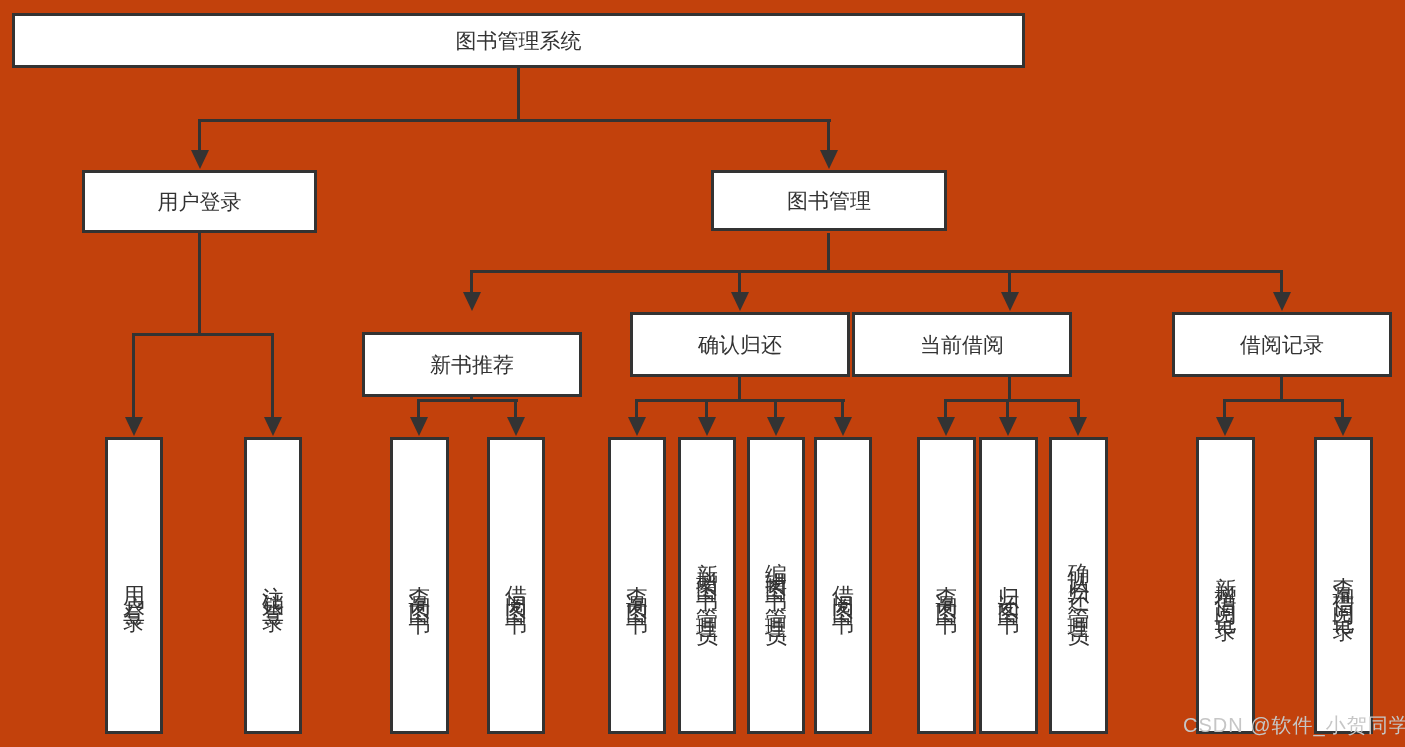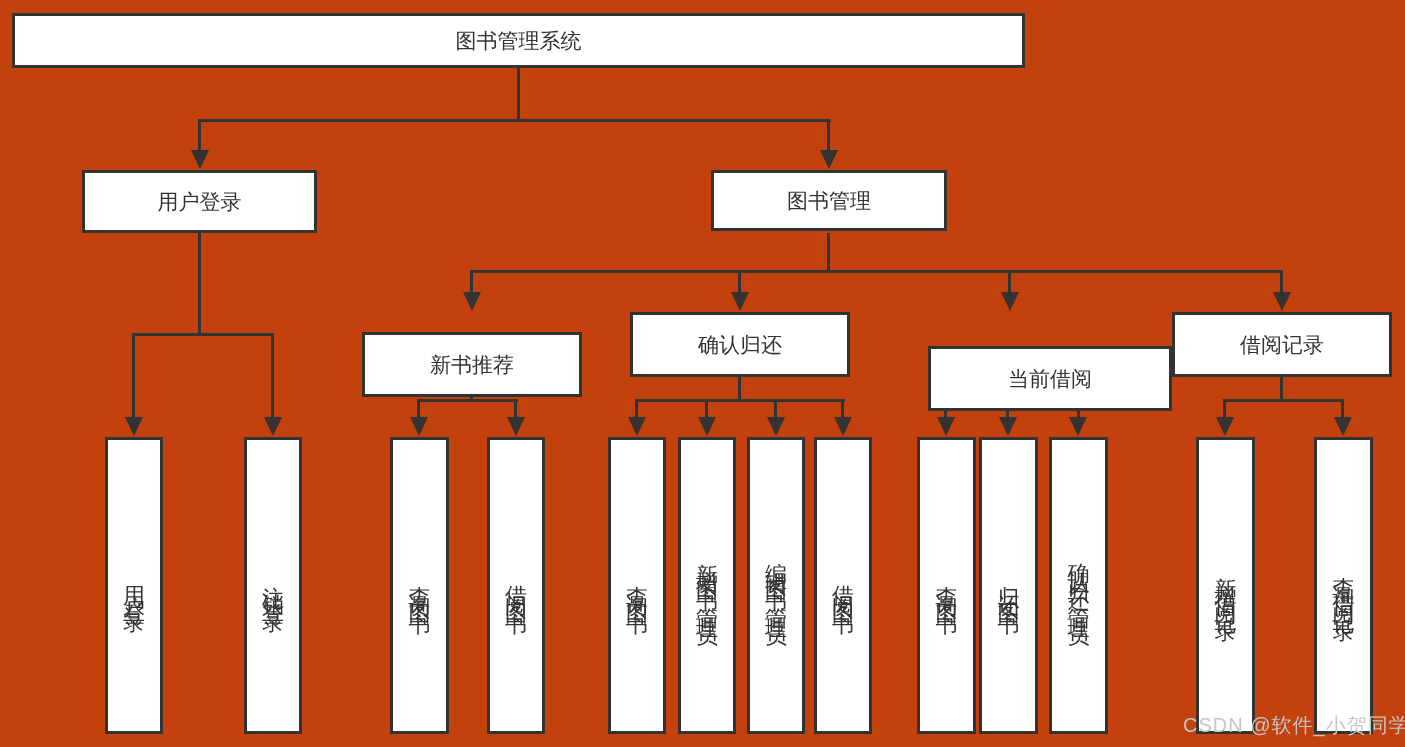"当前借阅" div.box { left: 928px -> 852px; margin-top: 34px -> none; width: 244px -> 220px }
